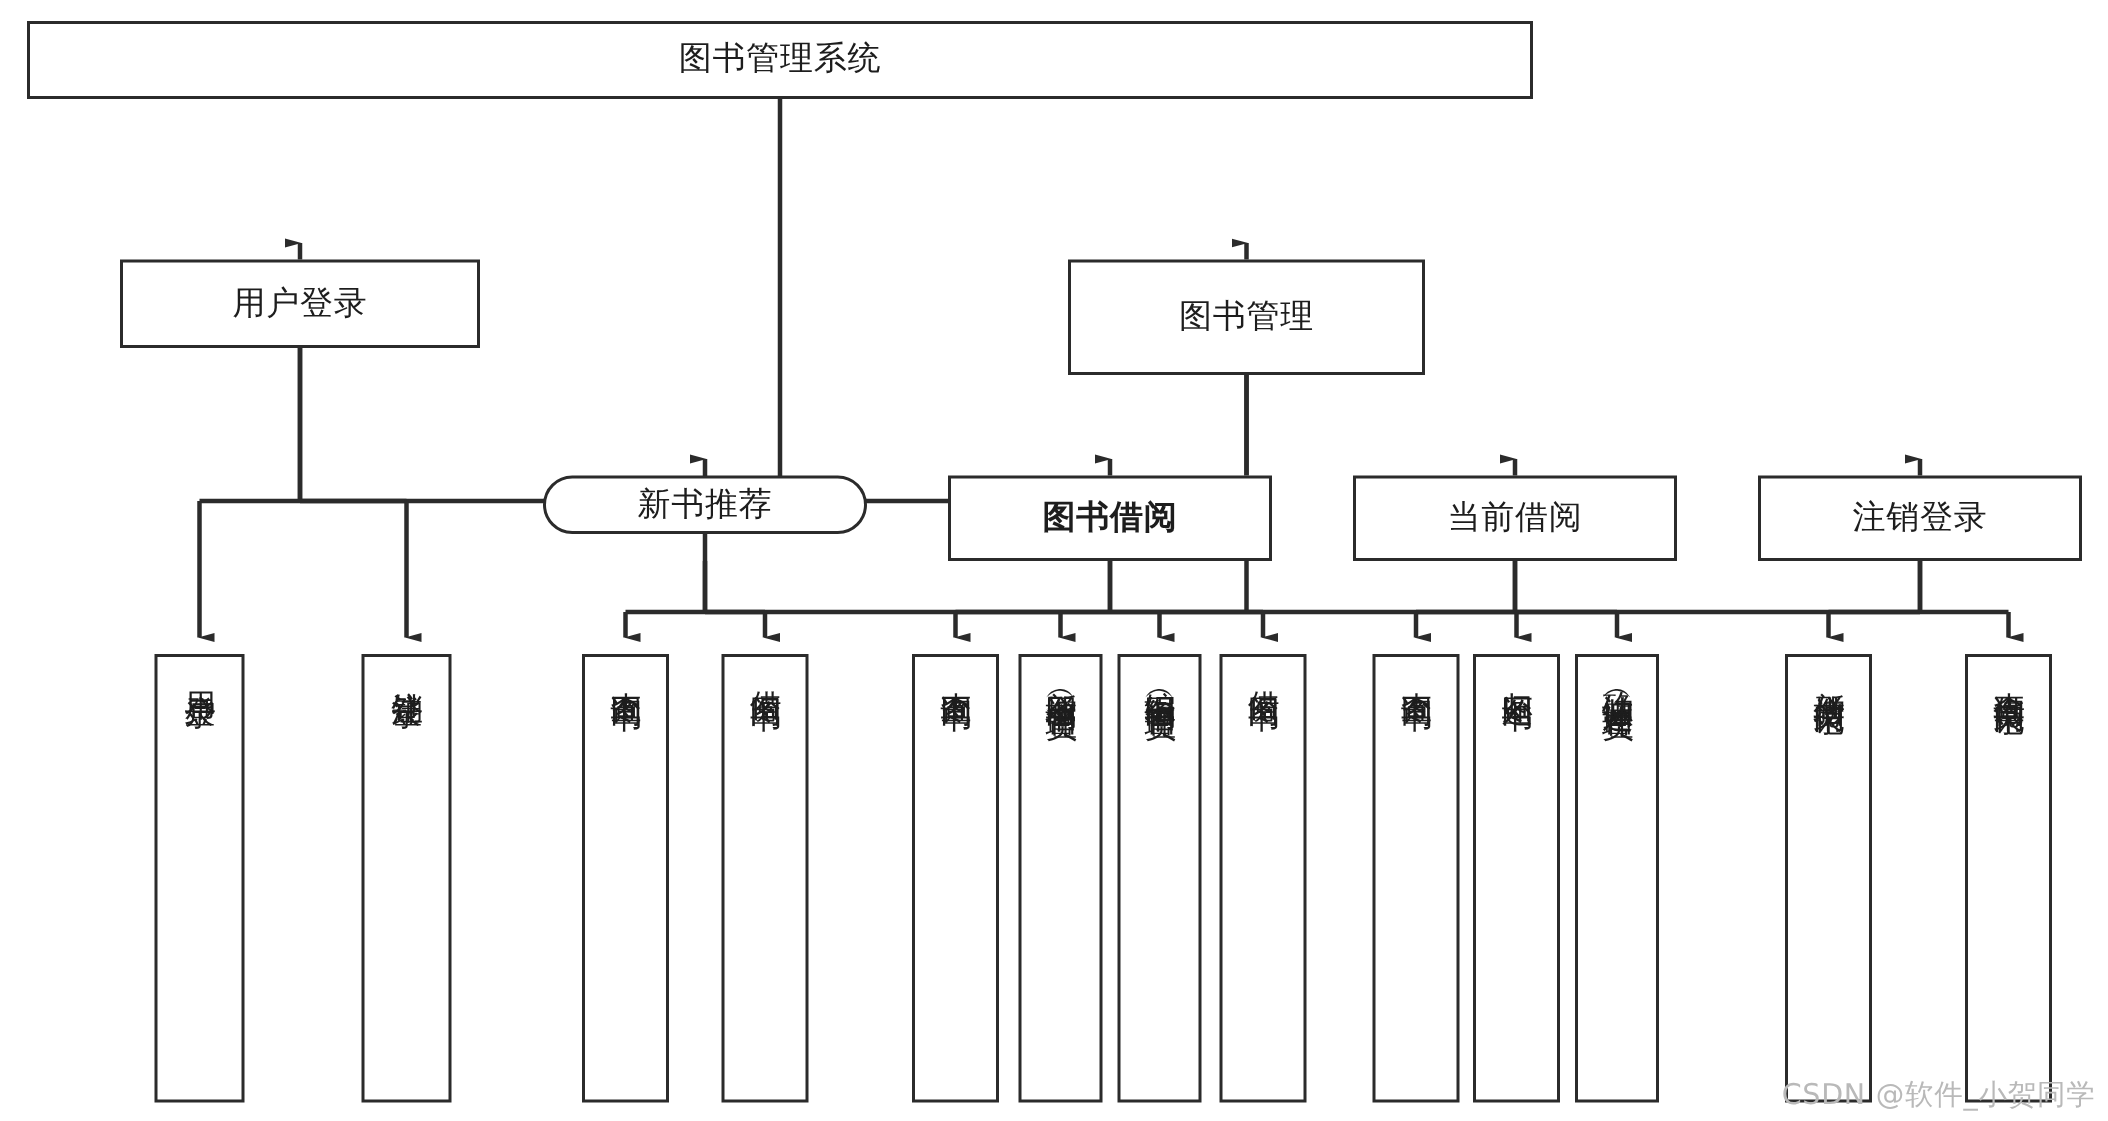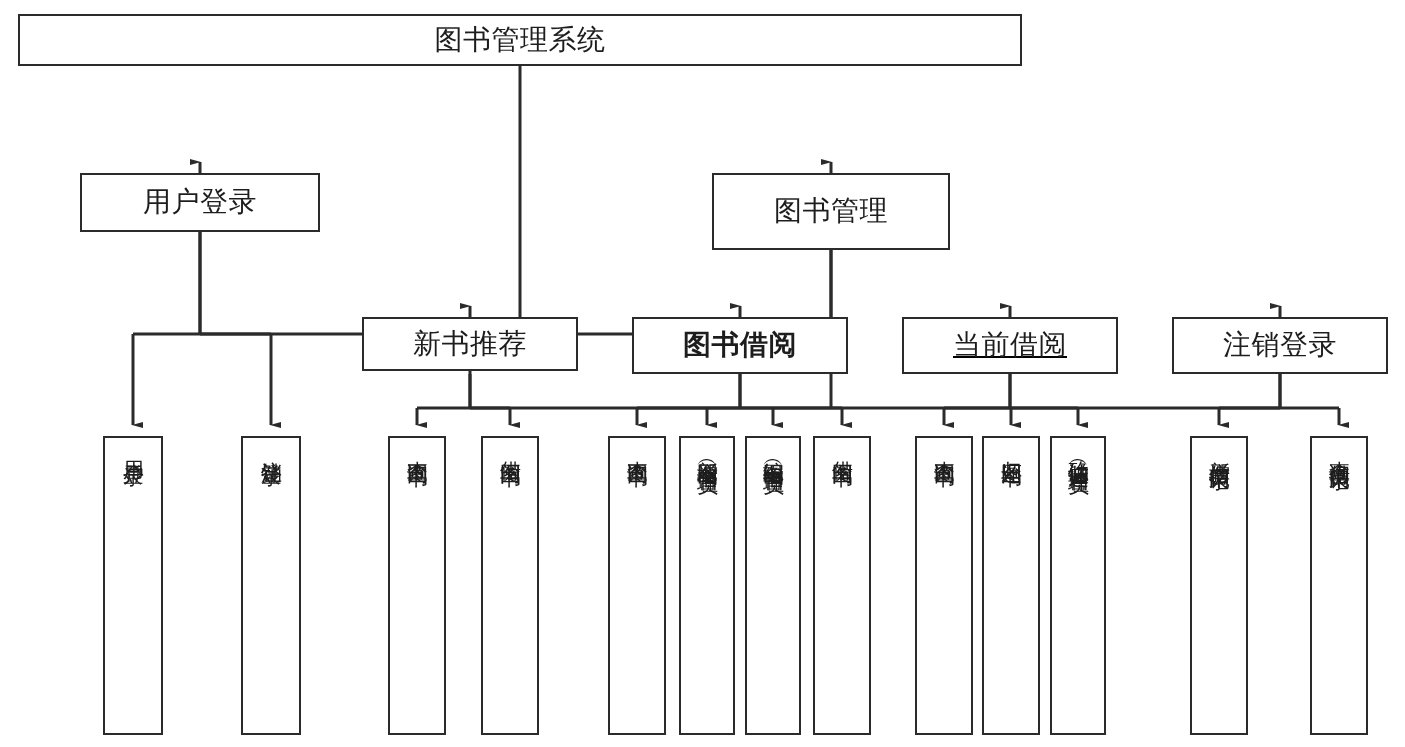"图书管理系统" .node-label { font-size: 28px -> 22px }
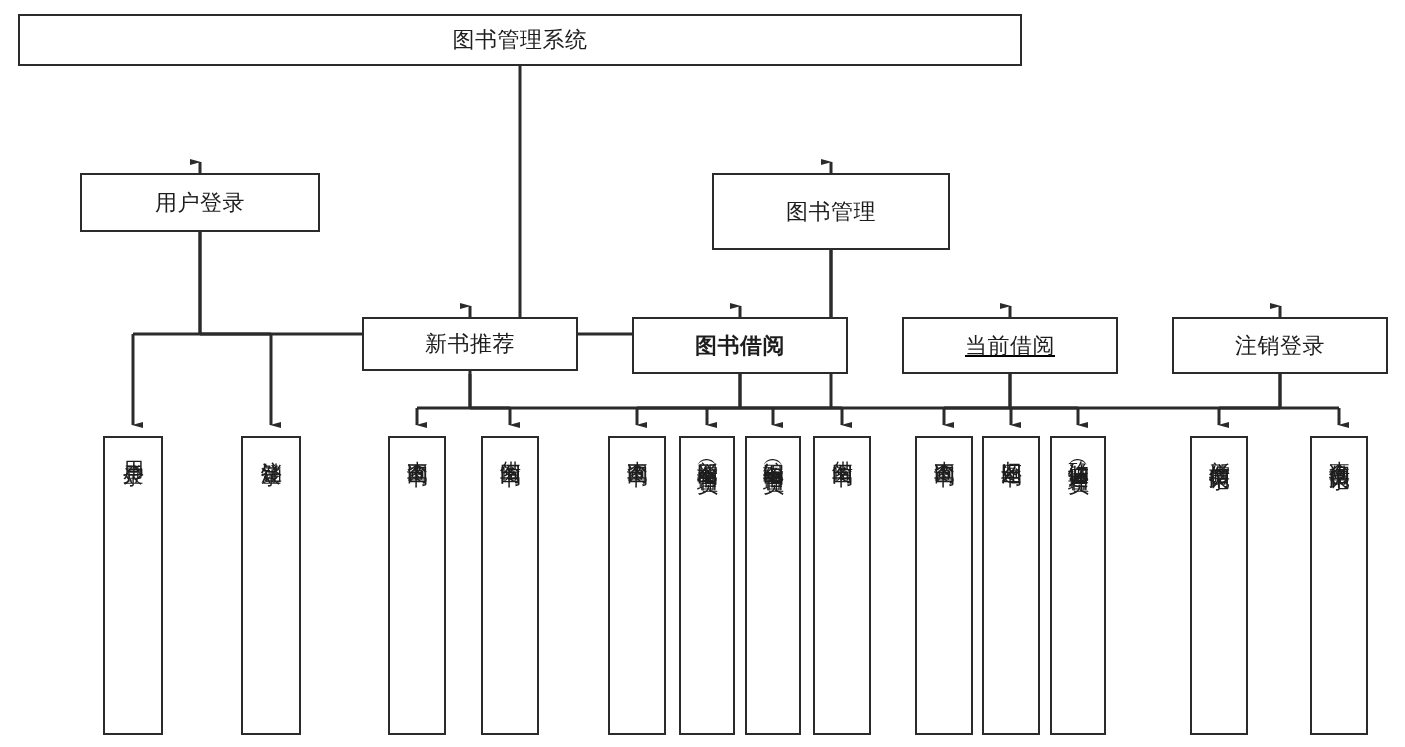"新书推荐" div.node-box { border-radius: none -> 20px; height: 54px -> 39px }
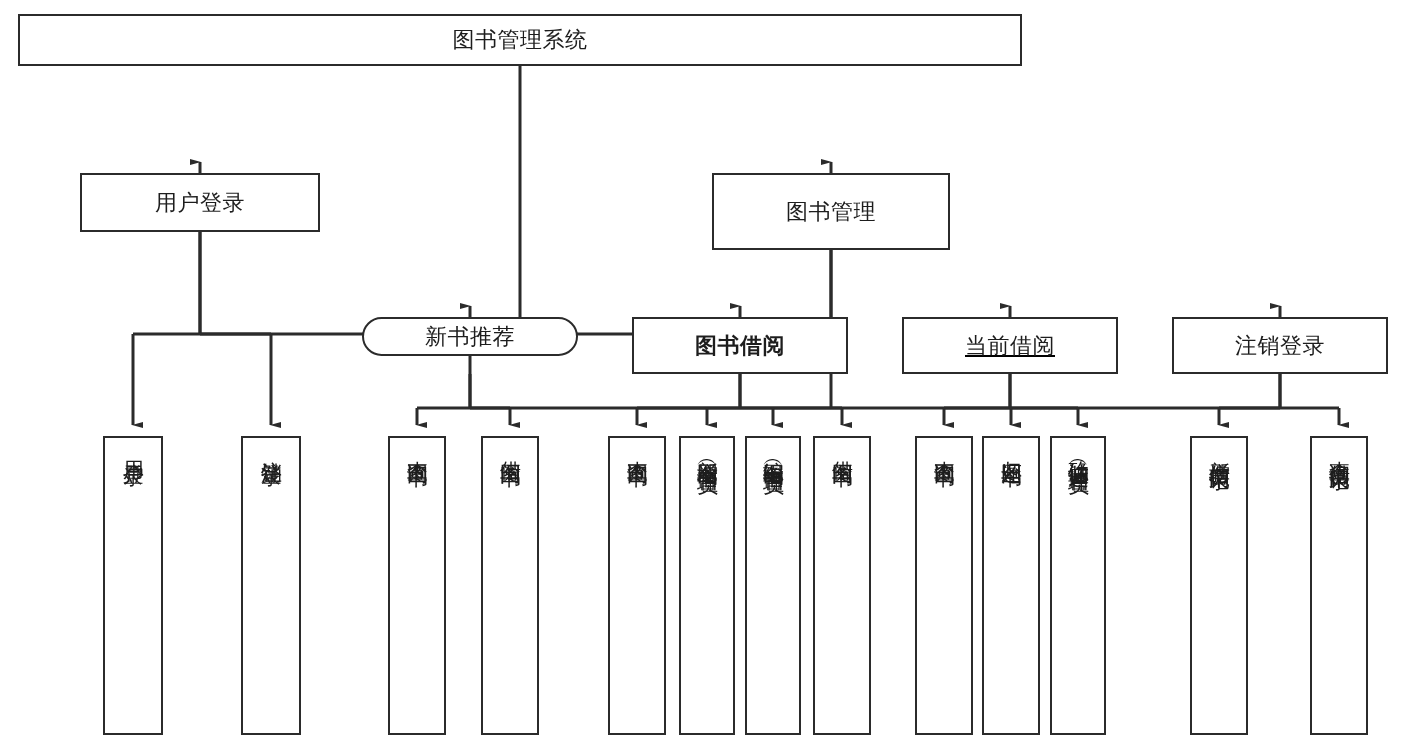"当前借阅" div.node-box { text-decoration: underline -> none }
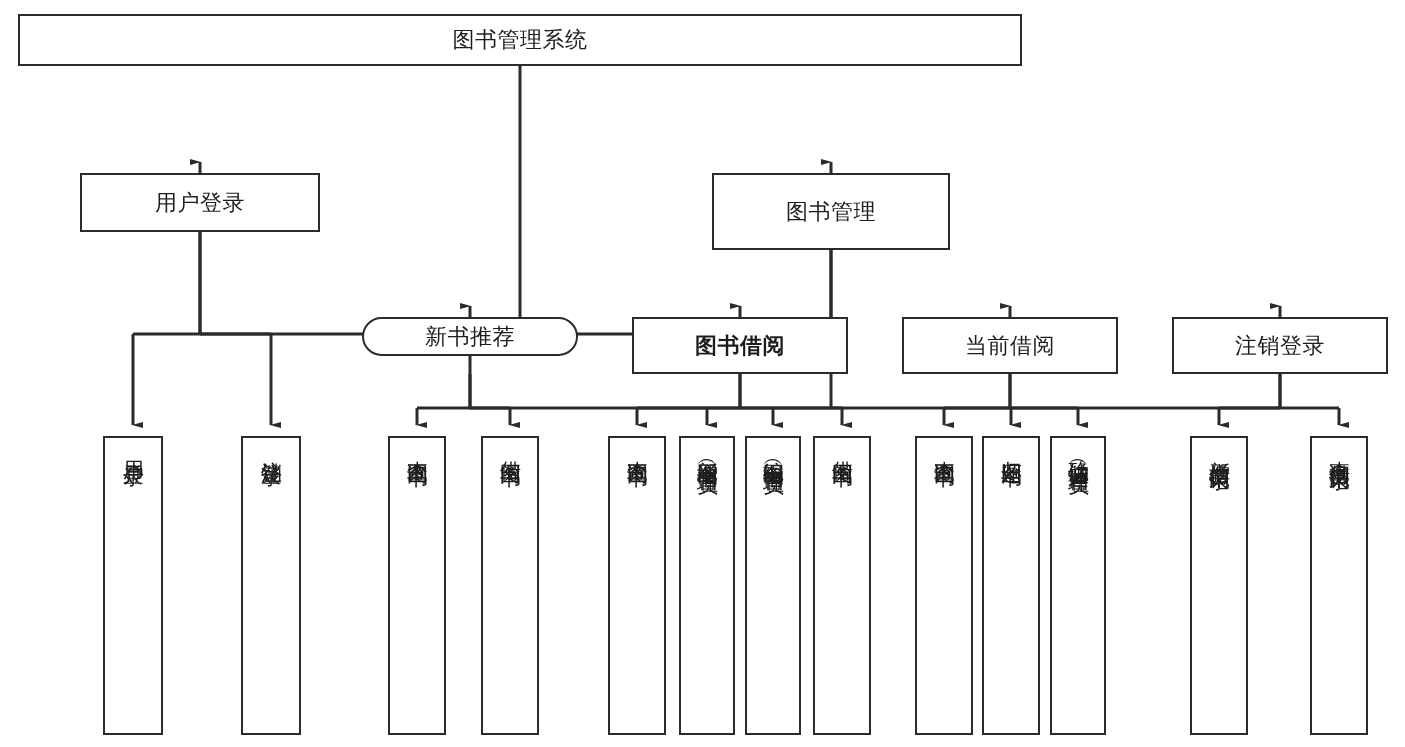"CSDN @软件_小贺同学" div.watermark { html: none -> <div>CSDN @软件_小贺同学</div> }
